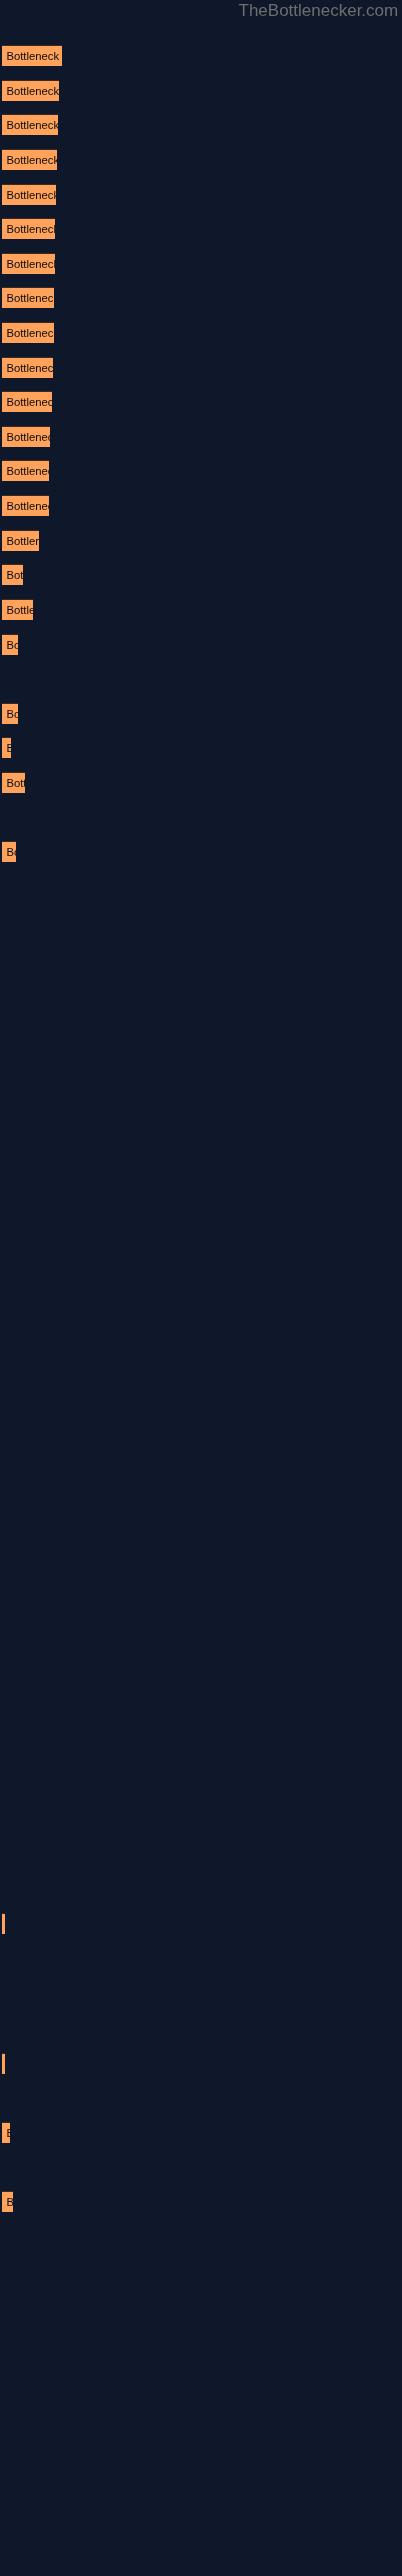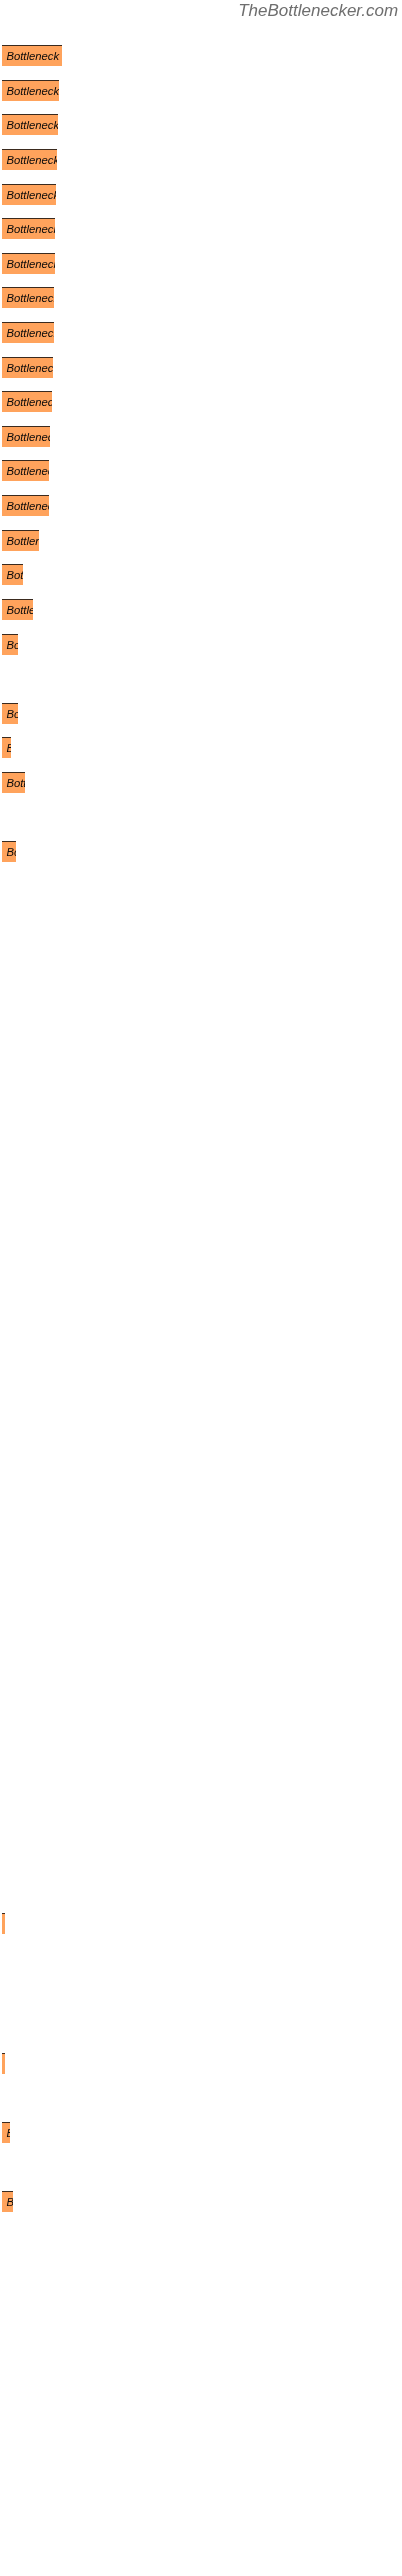"TheBottlenecker.com" #chart-root { background: #ffffff -> #0f172a; font-style: italic -> none }
